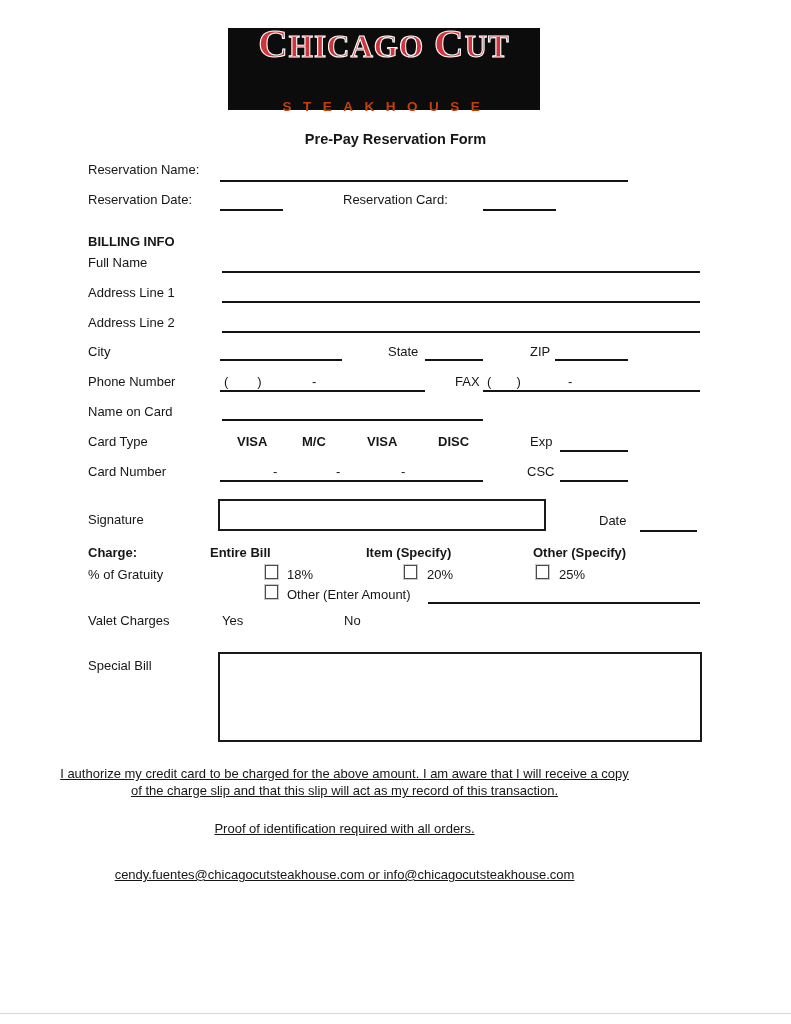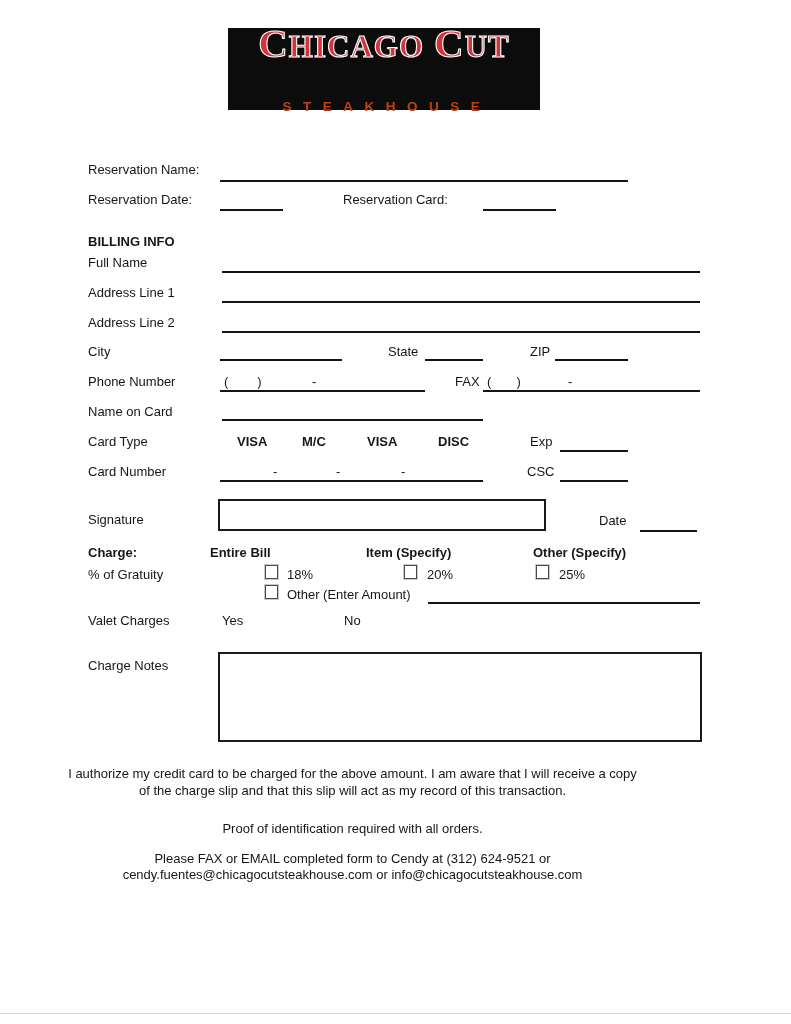"Pre-Pay Reservation Form" div.title { html: none -> <div>Pre-Pay Reservation Form</div> }
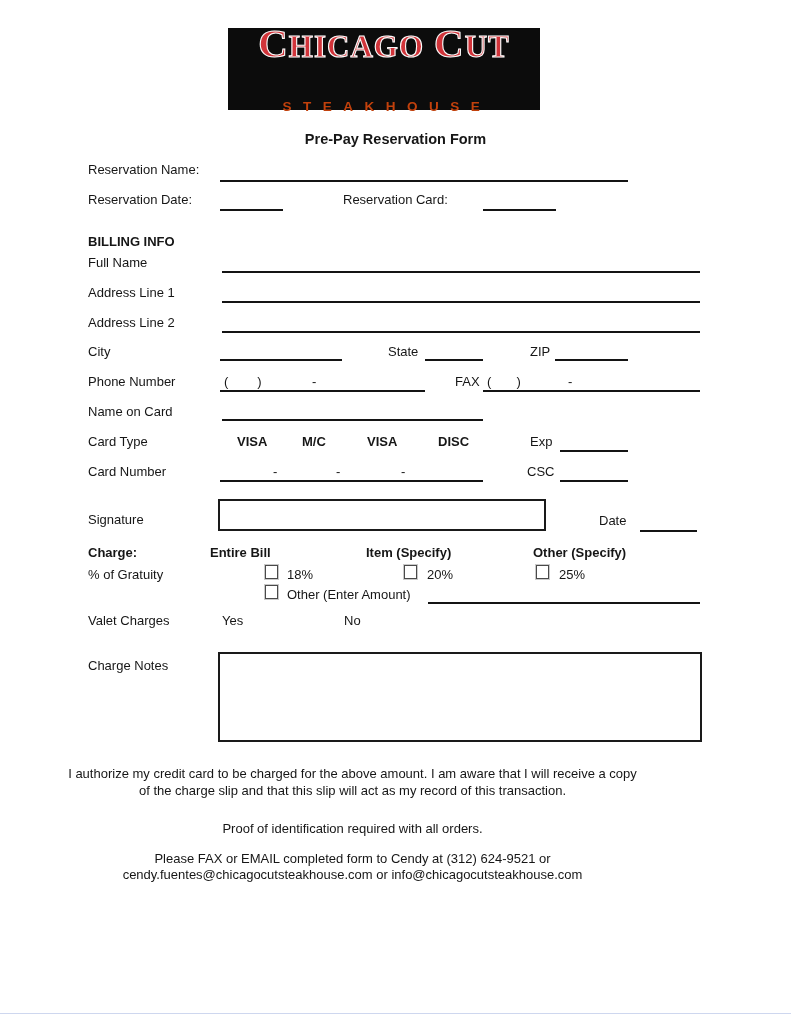"Charge Notes" div.t { text: Charge Notes -> Special Bill }
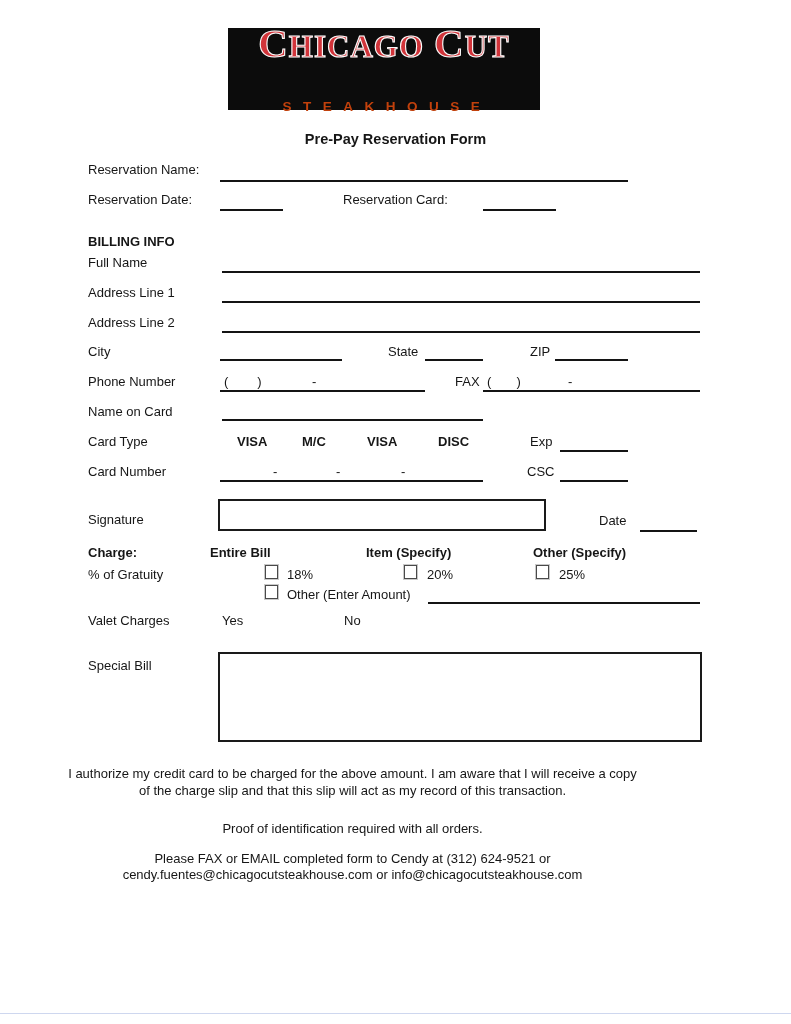"I authorize my credit card" .center { left: 12px -> 4px; text-decoration: none -> underline }
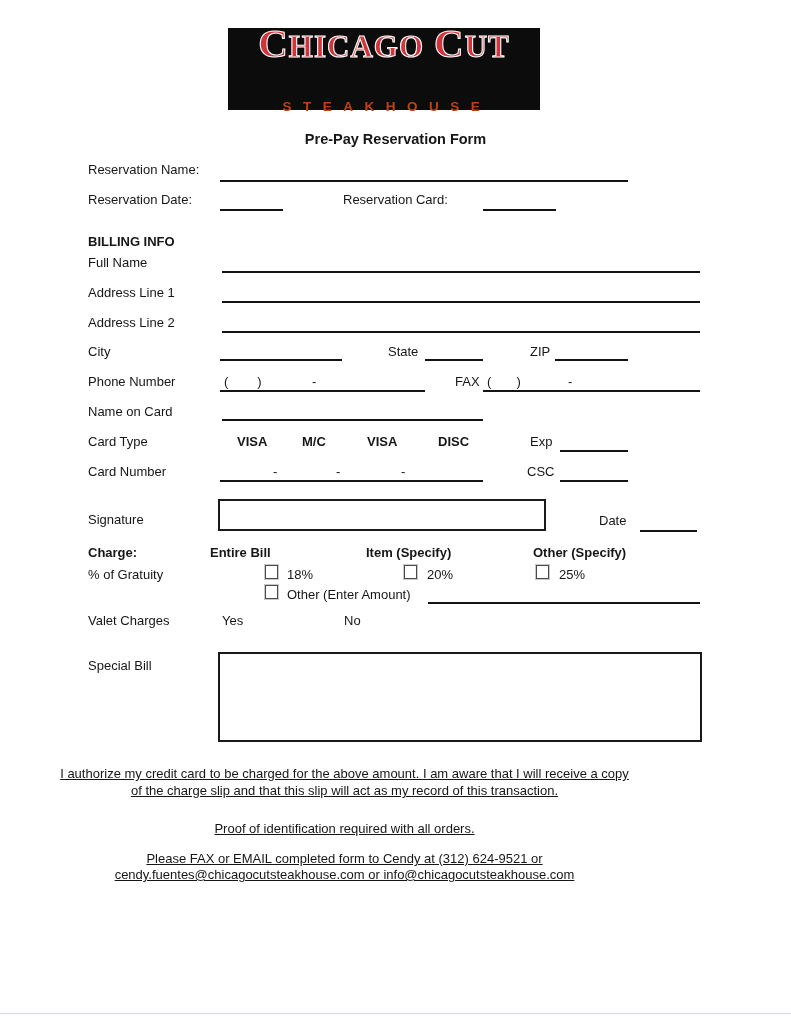"Please FAX or EMAIL completed" div.center { html: <div>Please FAX or EMAIL completed form to Cendy at (312) 624-9521 or</div> -> none }
